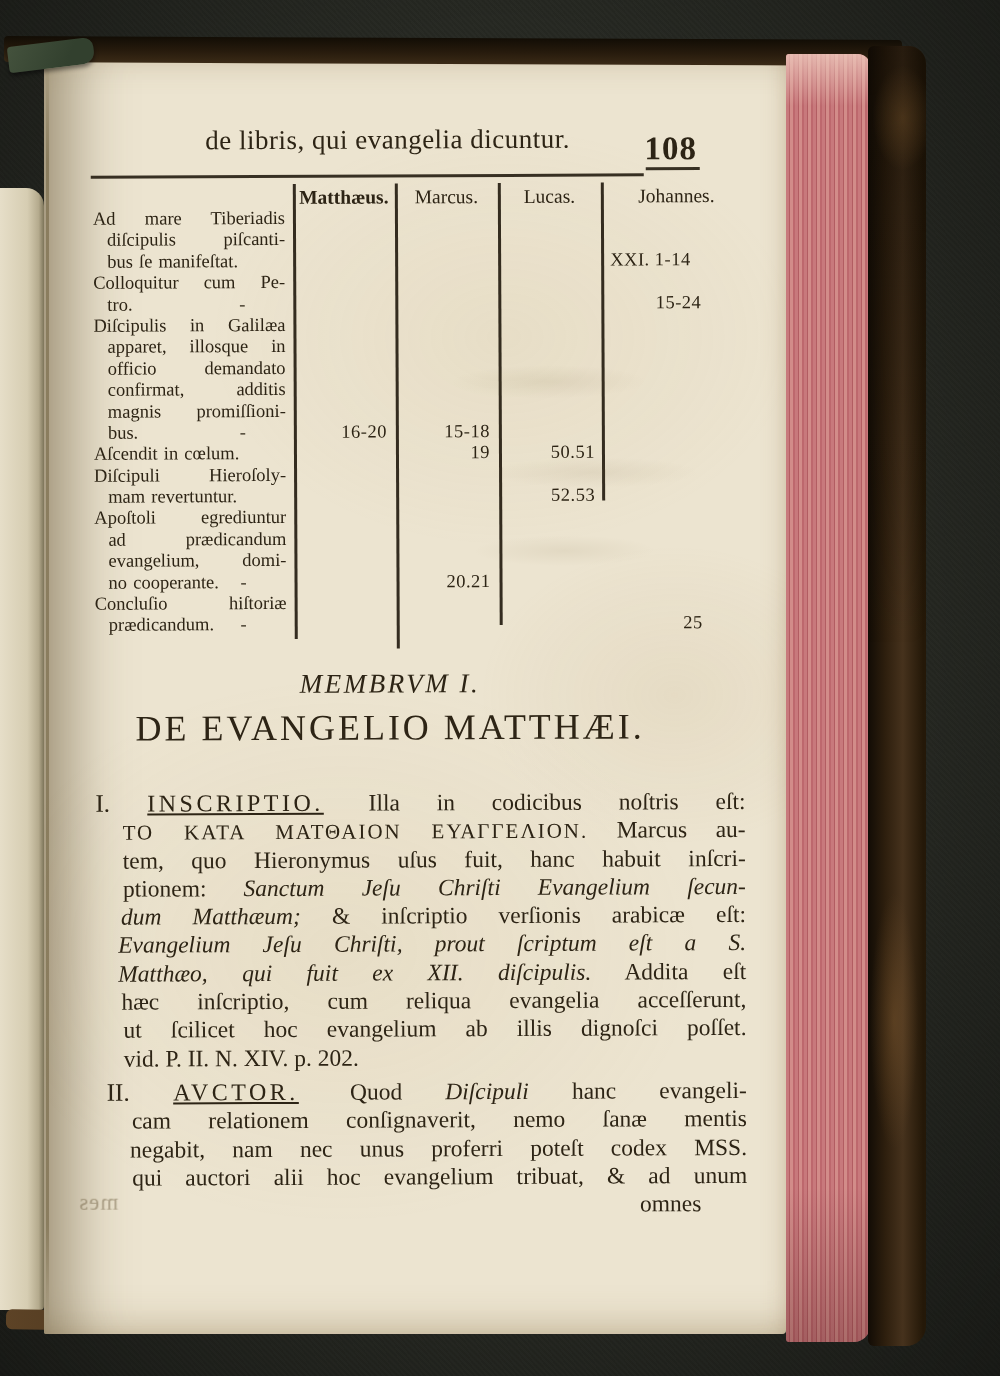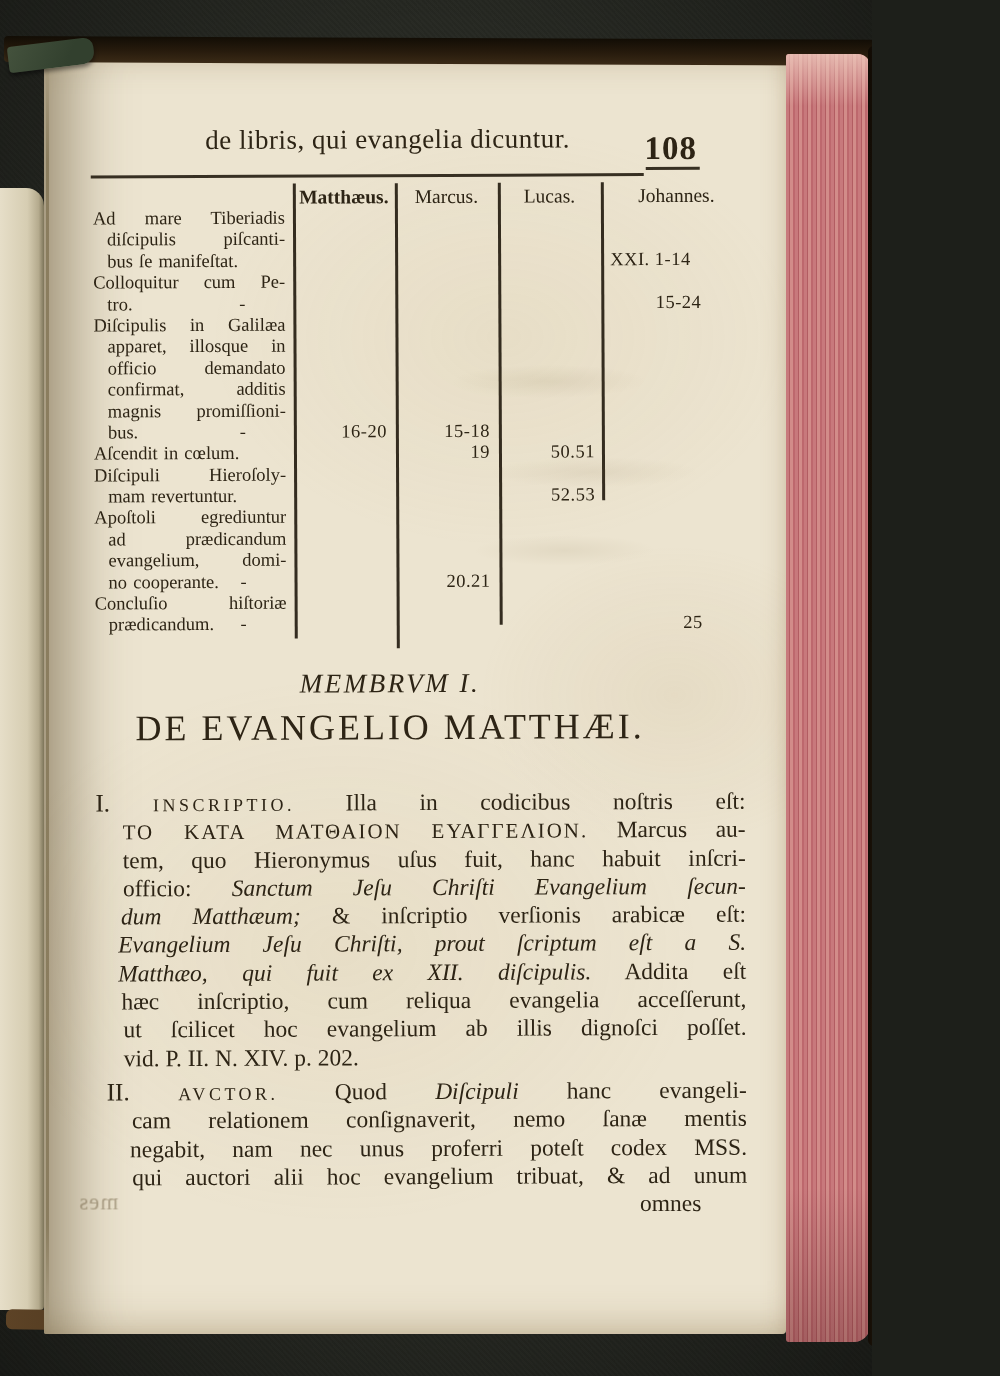"de libris, qui evangelia dicuntur." .scene { width: 872px -> 1000px }
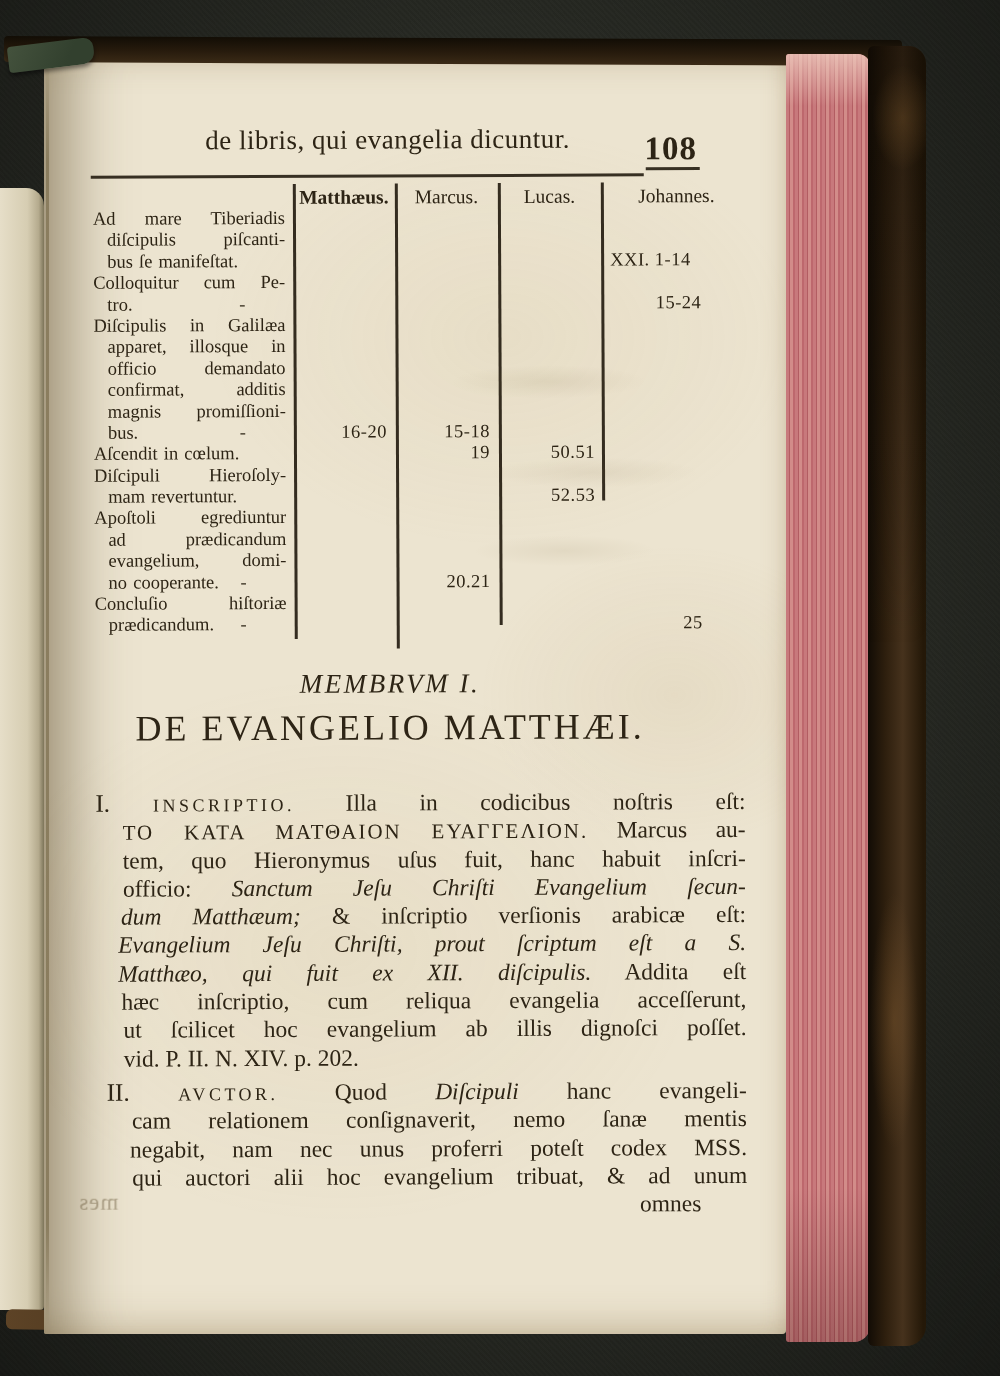"INSCRIPTIO." .seg-sc { font-size: 18px -> 24px; text-decoration: none -> underline }
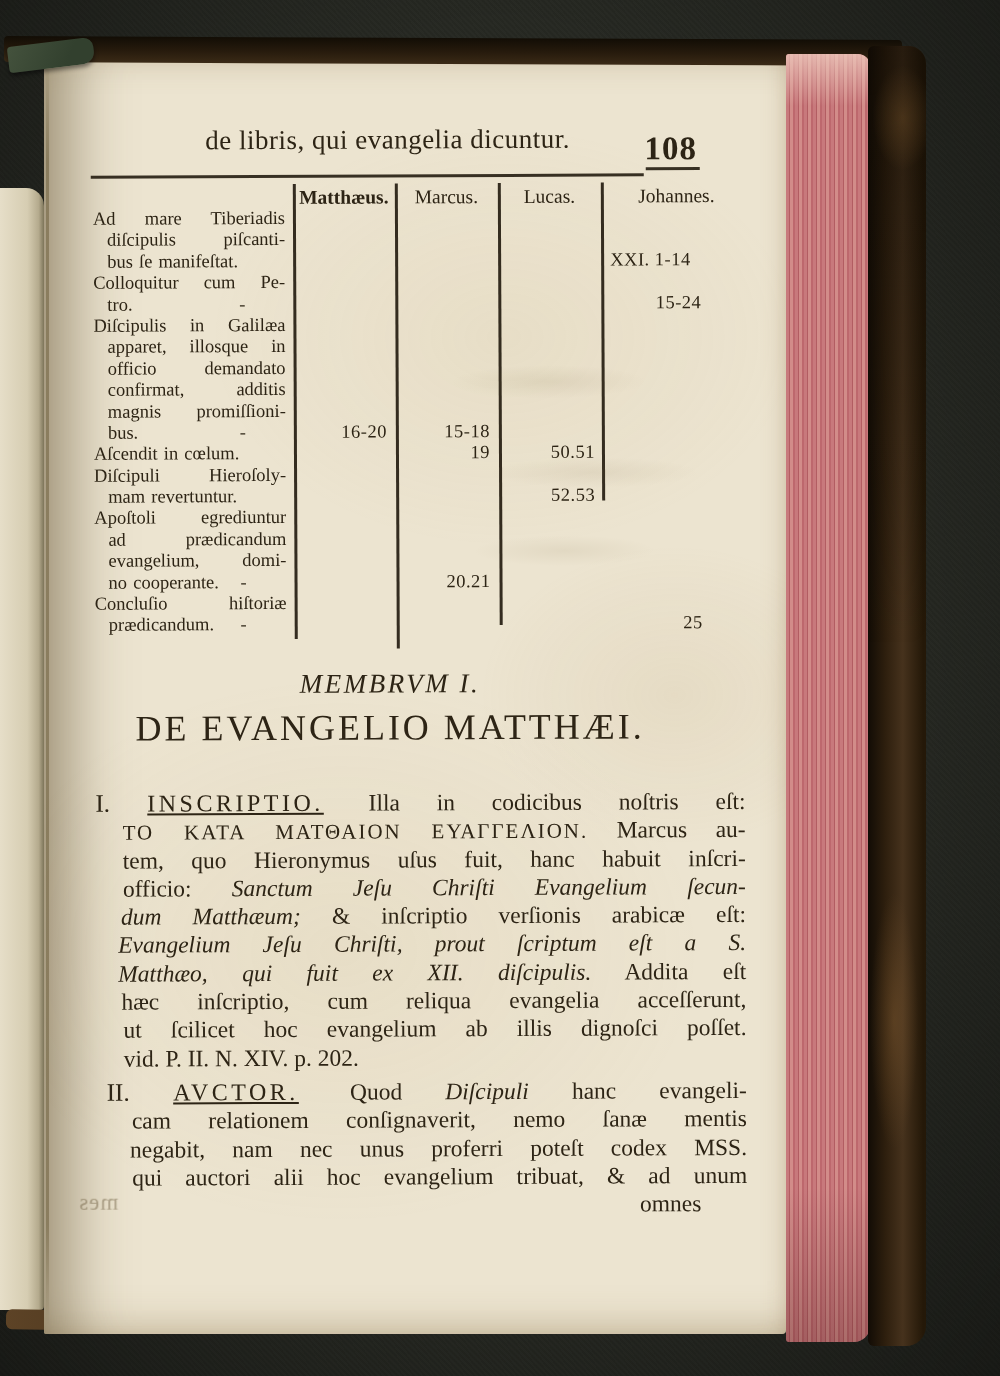"officio:" span.seg-rm { text: officio -> ptionem }
